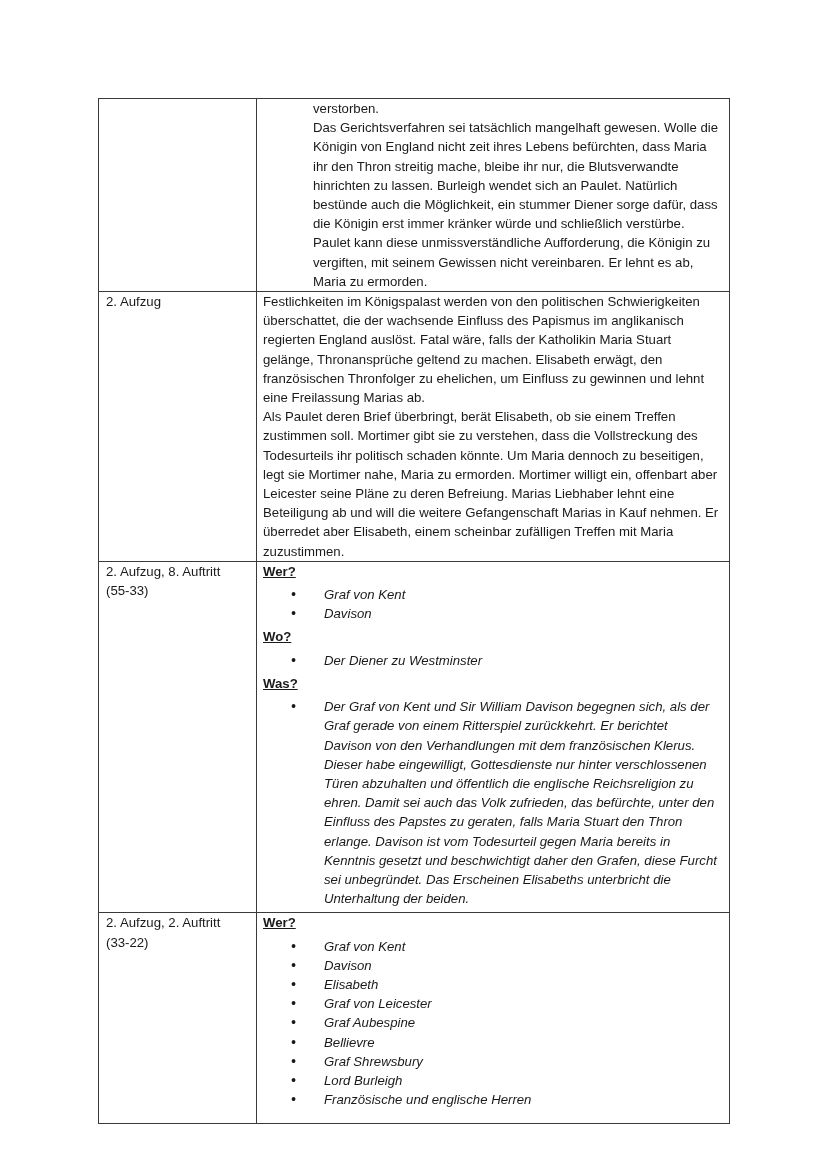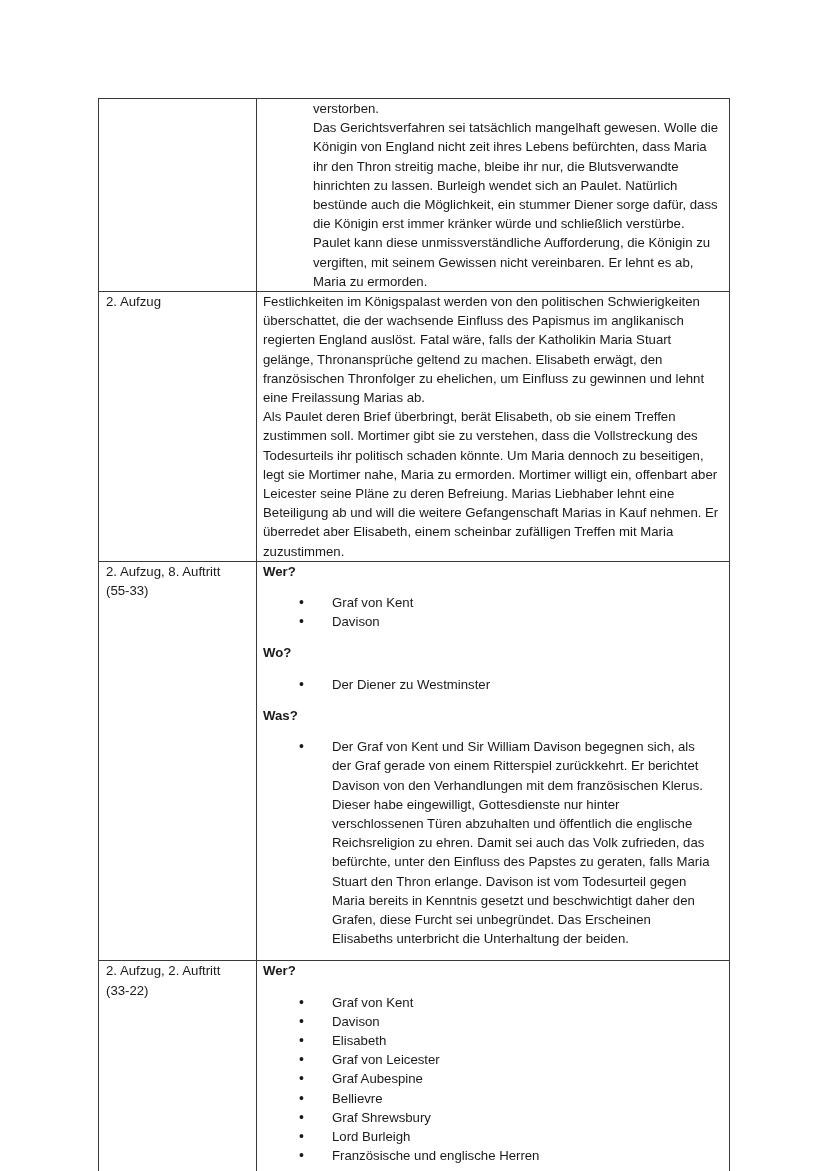"Wer?" .heading { text-decoration: none -> underline }
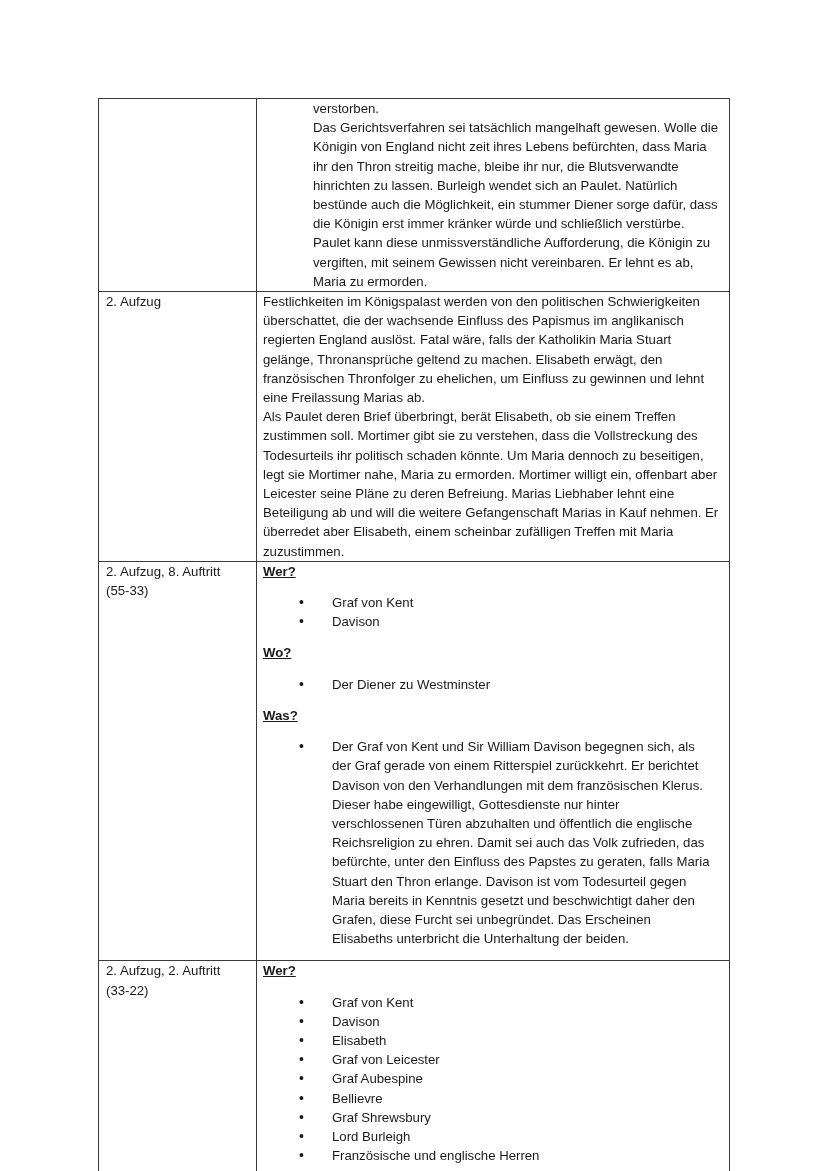"Graf von Kent" ul.bullets { font-style: none -> italic; margin: 12px -> 4px }
